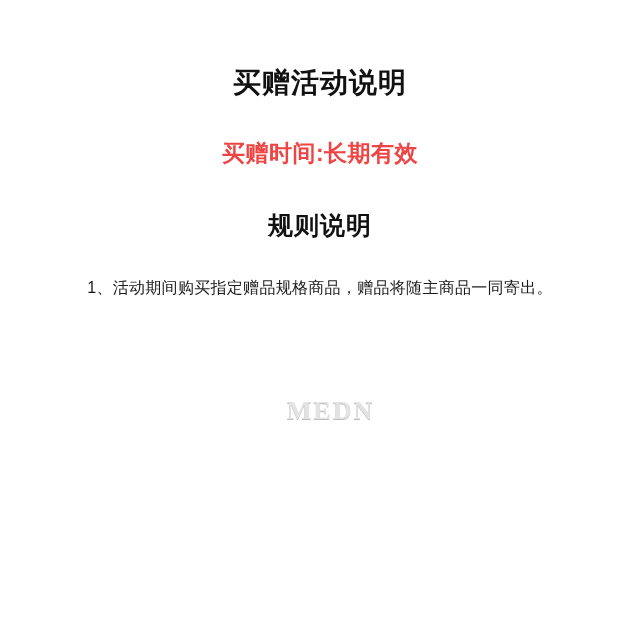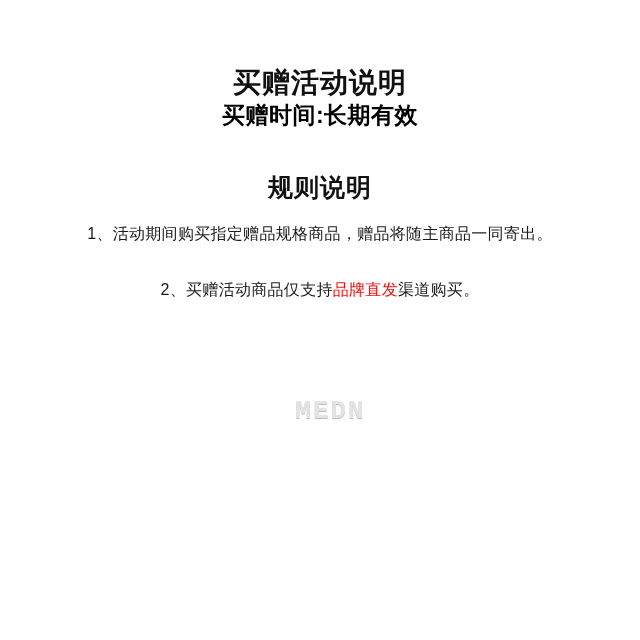"买赠时间:长期有效" .subtitle { color: #000000 -> #ef4444; margin-top: none -> 38px }
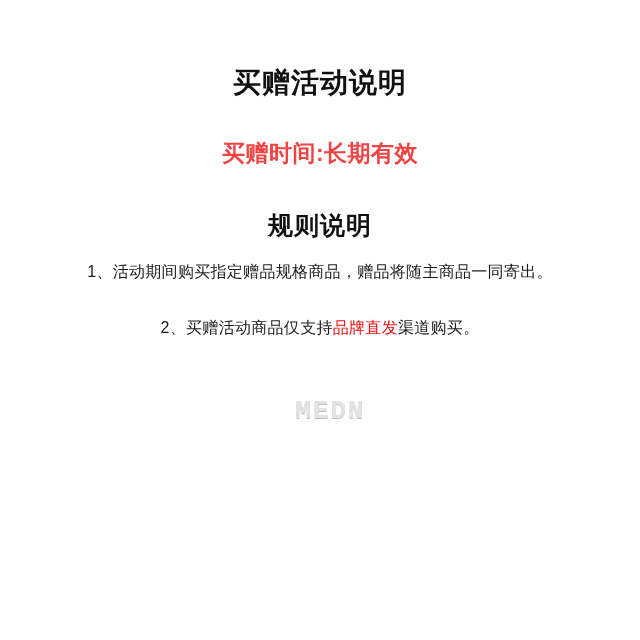"1、活动期间购买指定赠品规格商品，赠品将随主商品一同寄出。" .rules { margin-top: 18px -> 34px }
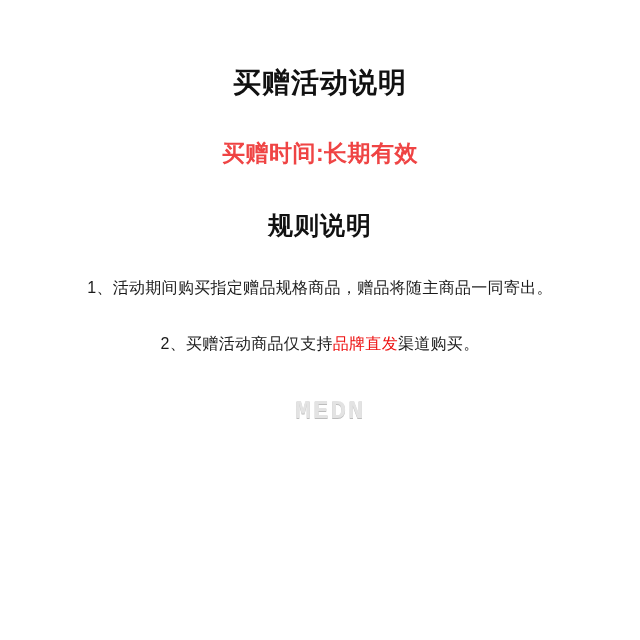"2、买赠活动商品仅支持品牌直发渠道购买。" div.rule { html: <div> <span>2、买赠活动商品仅支持</span><span>品牌直发</span><span>渠道购买。</span> </div> -> none }
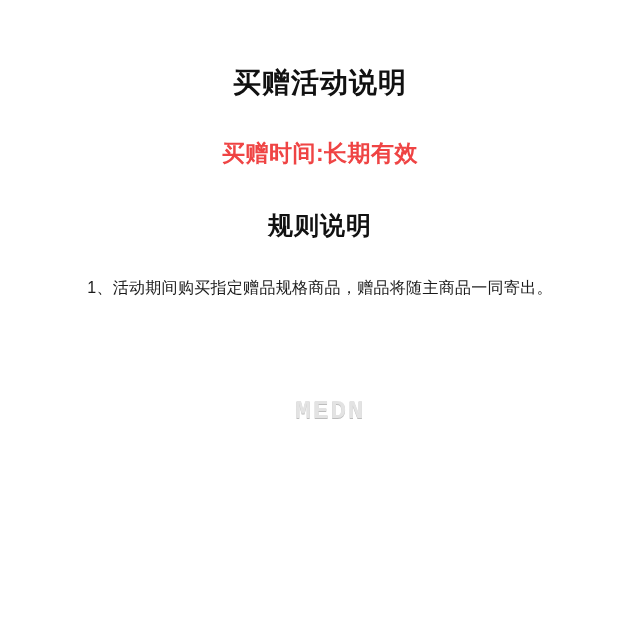"MEDN" .watermark { font-family: Liberation Mono, monospace -> Liberation Serif, serif }
